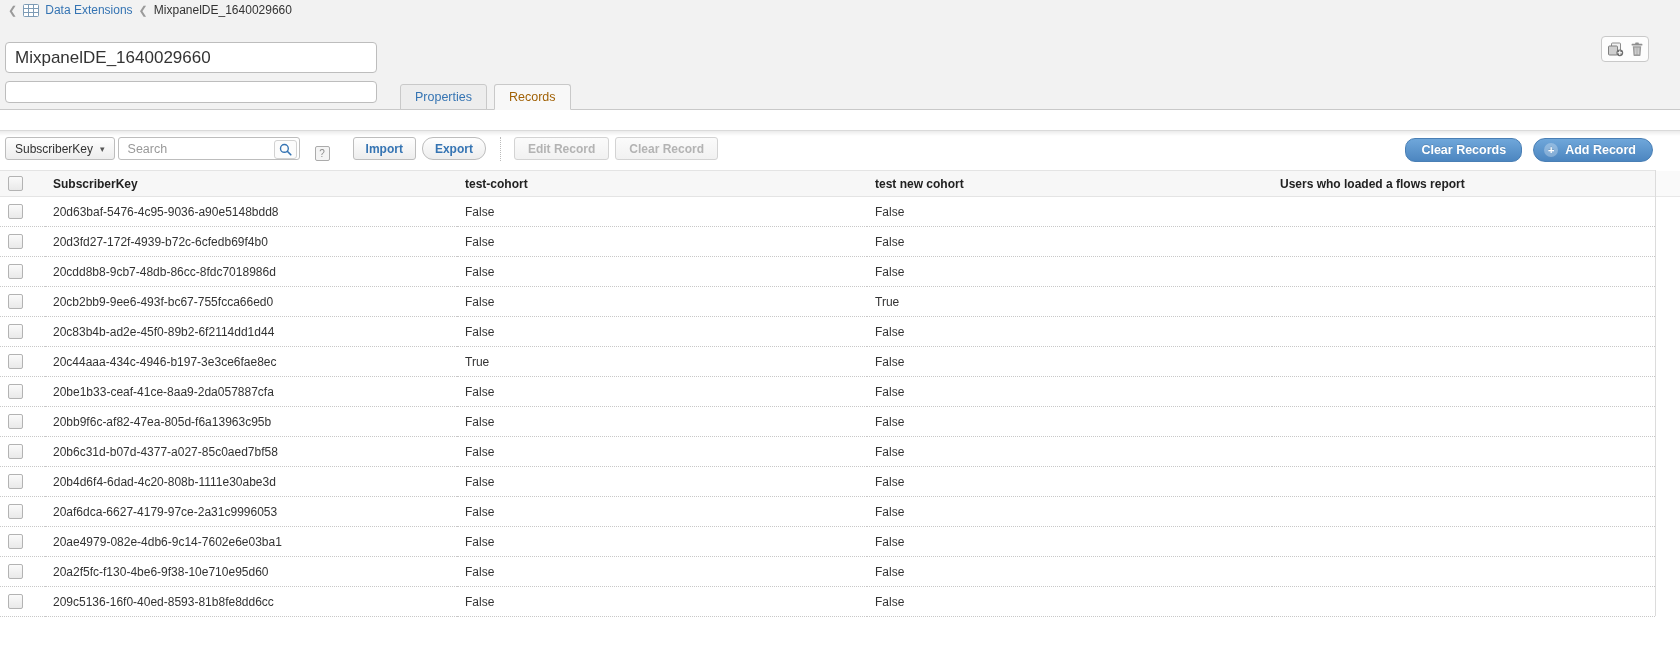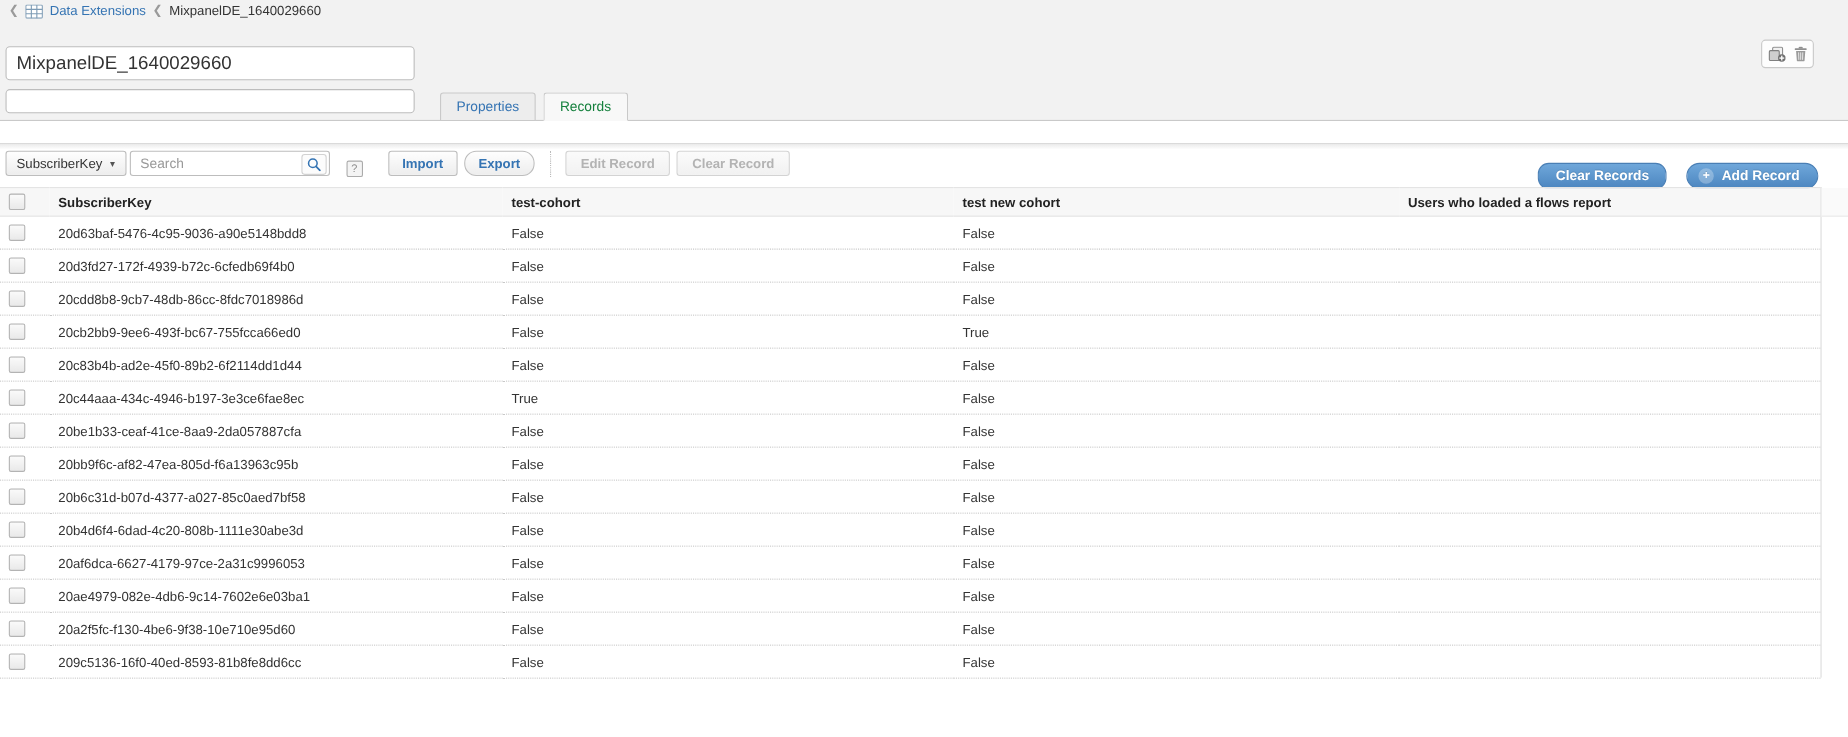"Records" .tab-records { color: #15803d -> #a16207 }
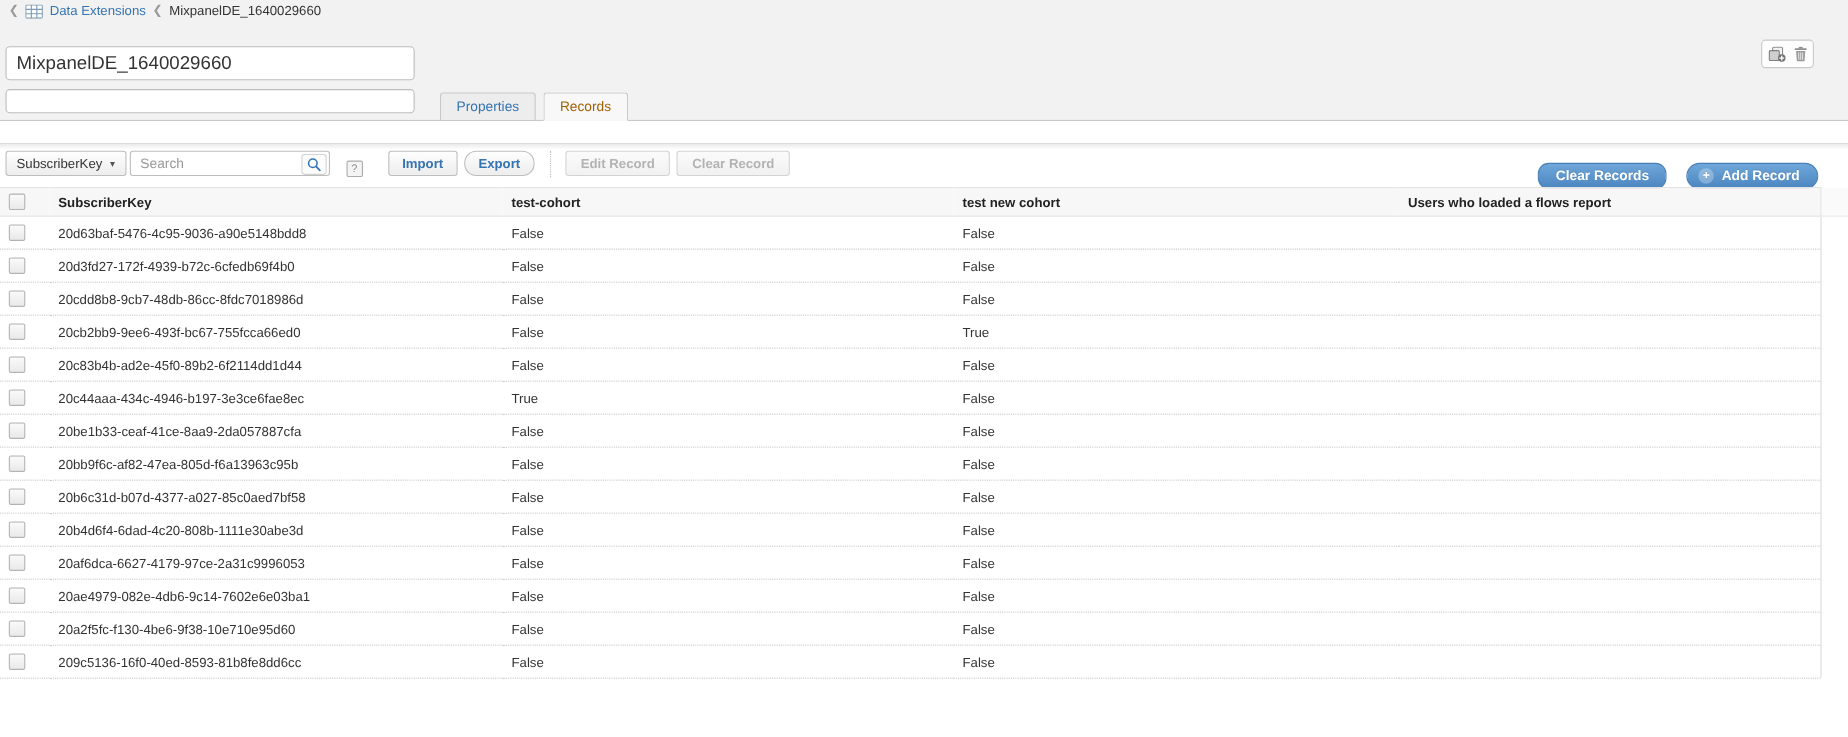"Clear Records" .tb-right { gap: 18px -> 11px; top: 11px -> 1px }
